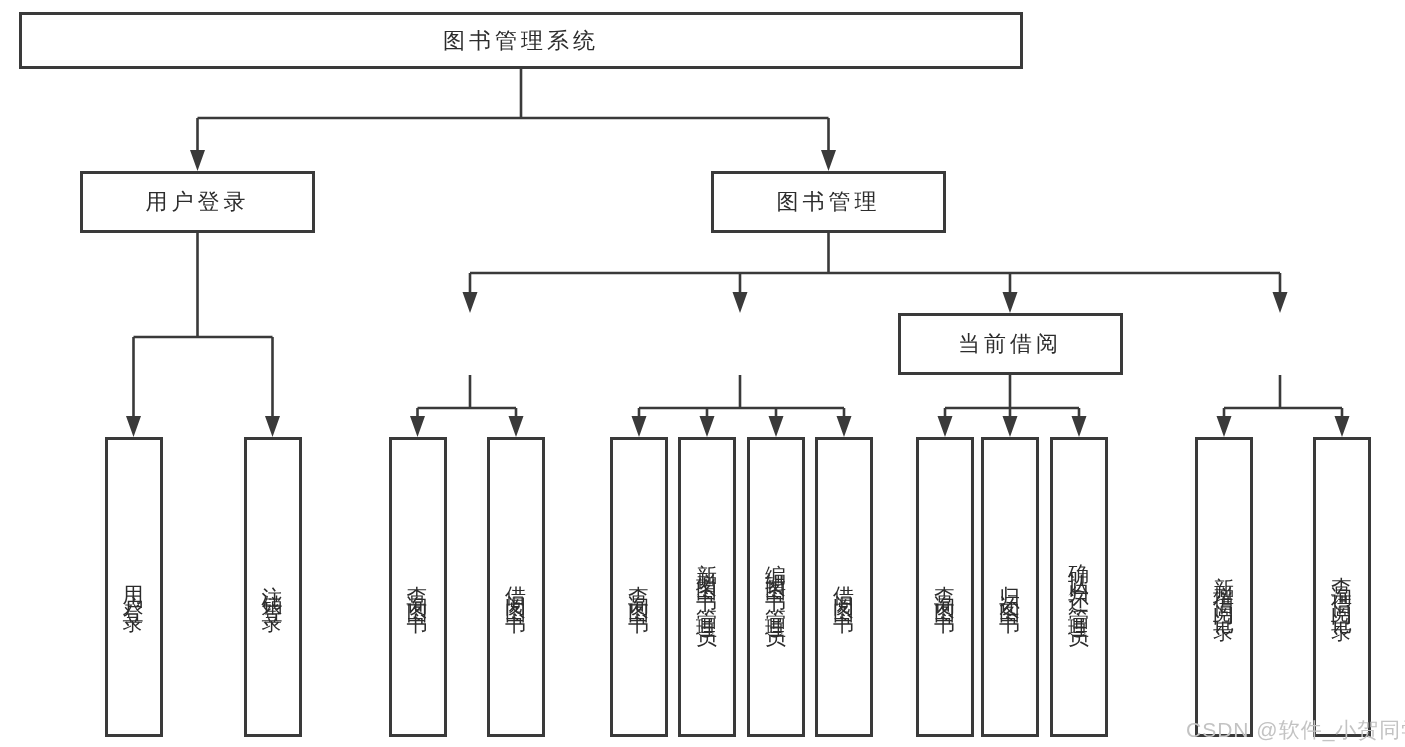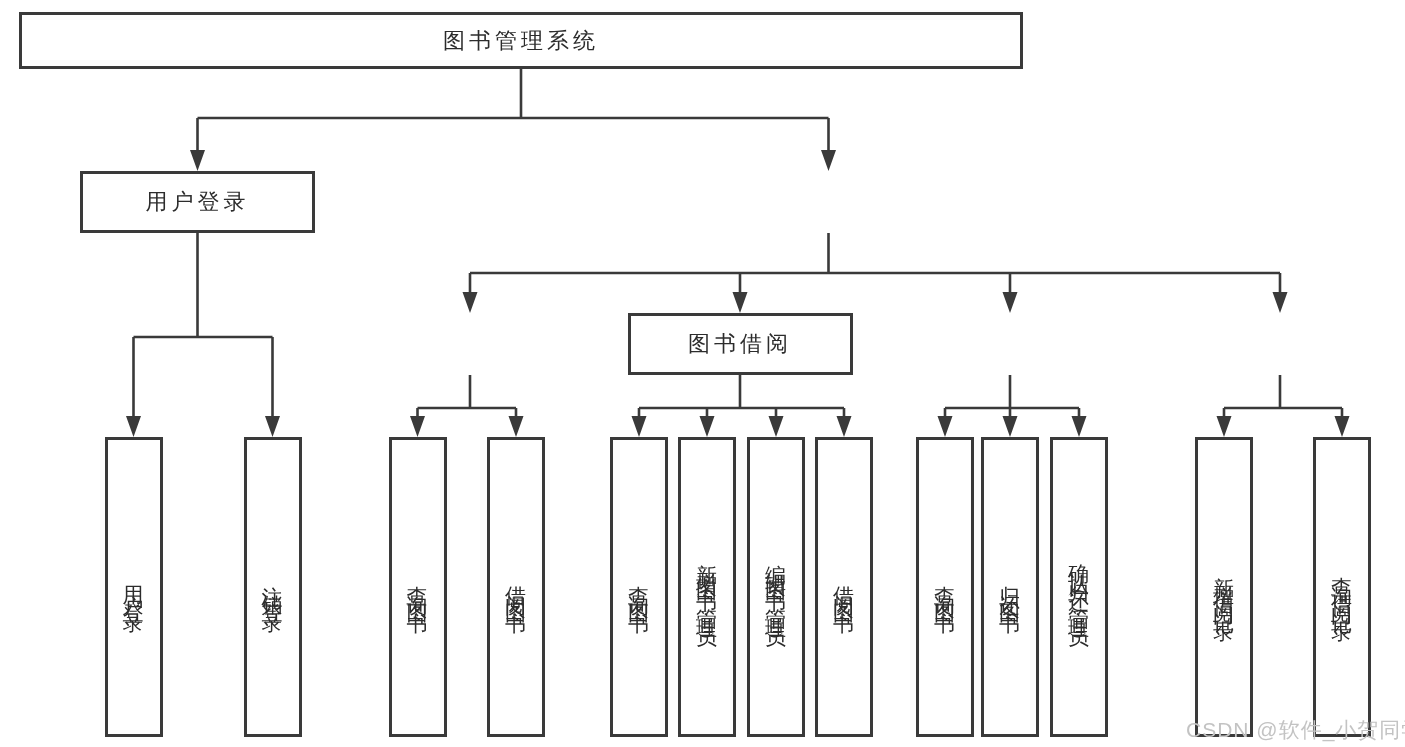"图书管理" div.node { html: none -> <div> <span>图书管理</span> </div> }
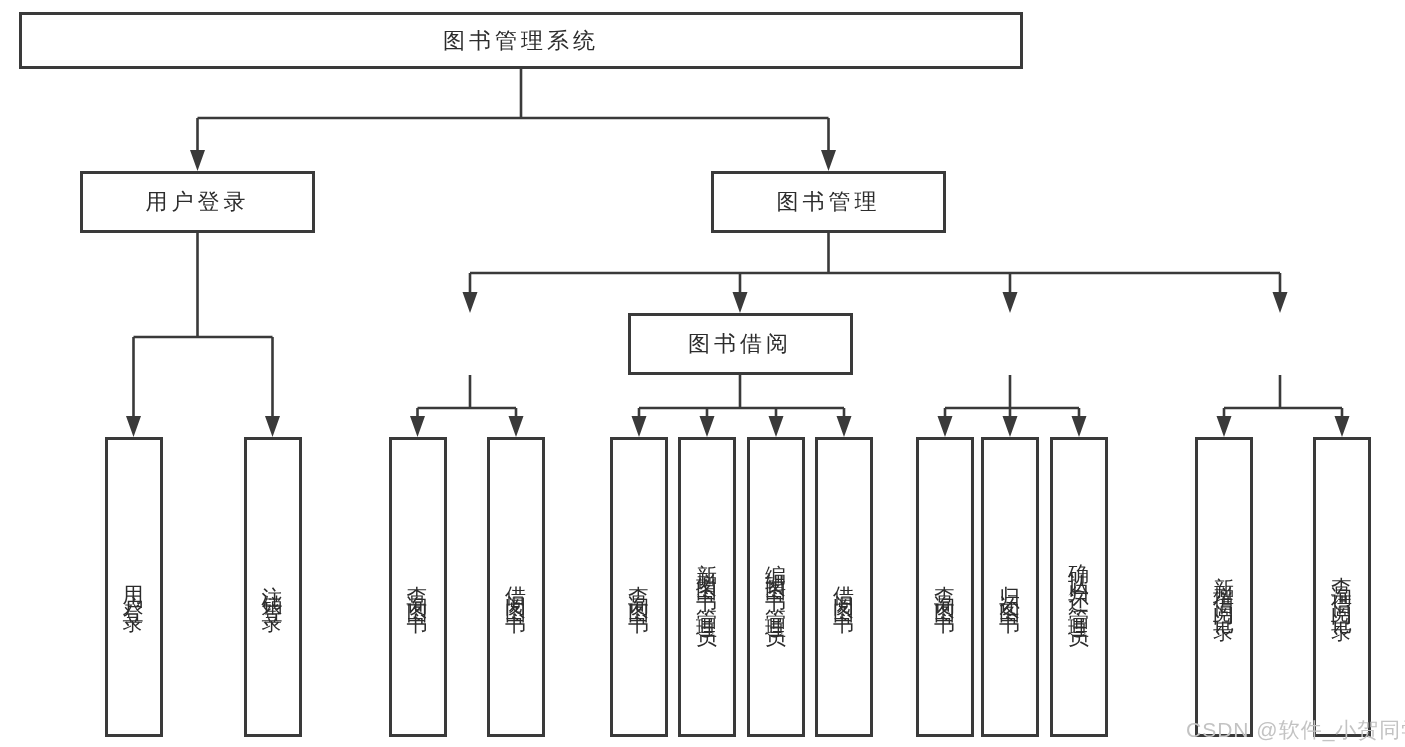"图书借阅" div.node { html: <div> <span>图书借阅</span> </div> -> none }
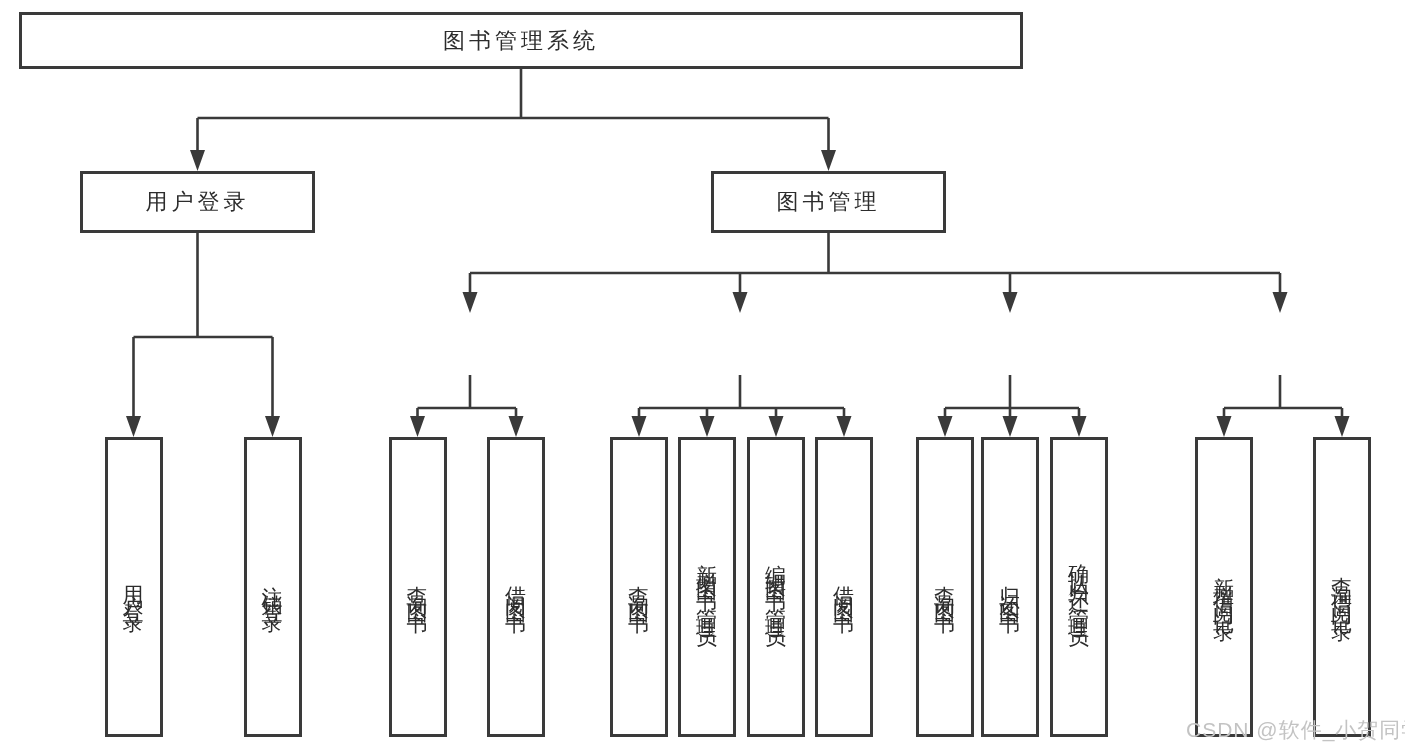"当前借阅" div.node { html: none -> <div> <span>当前借阅</span> </div> }
